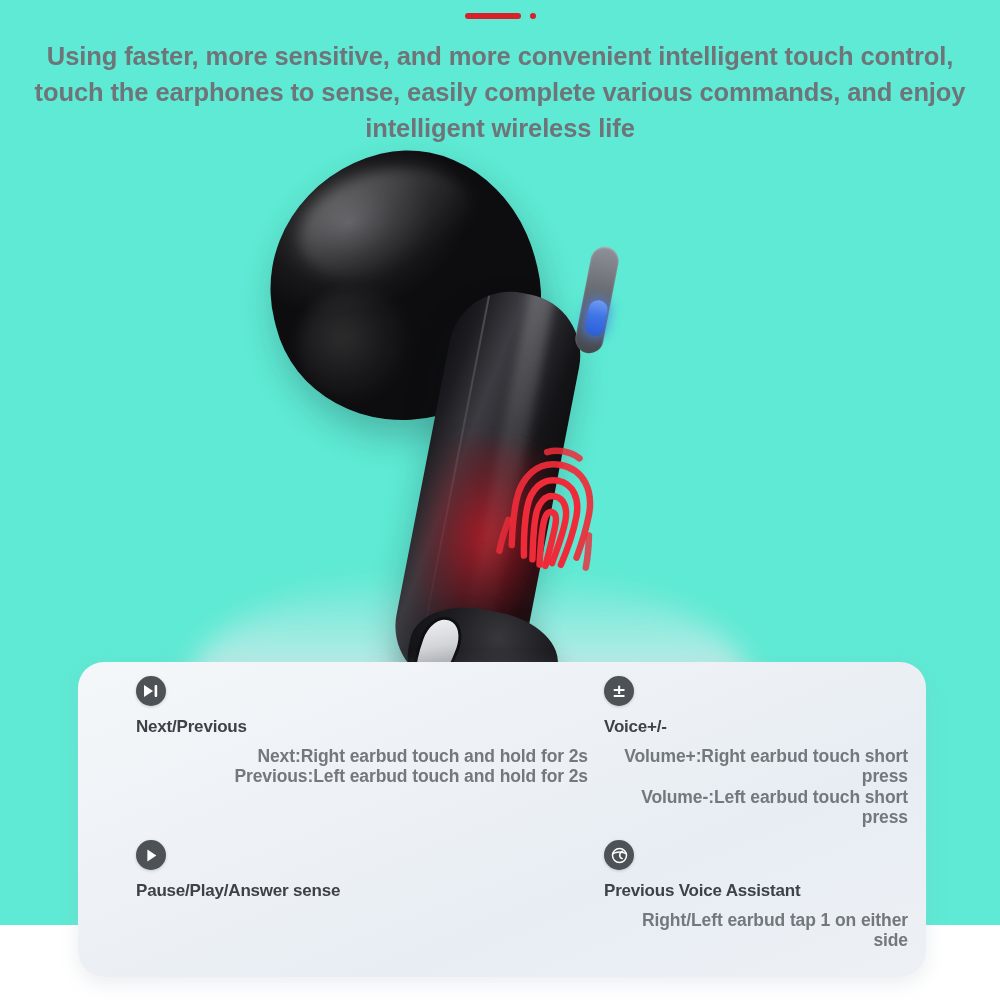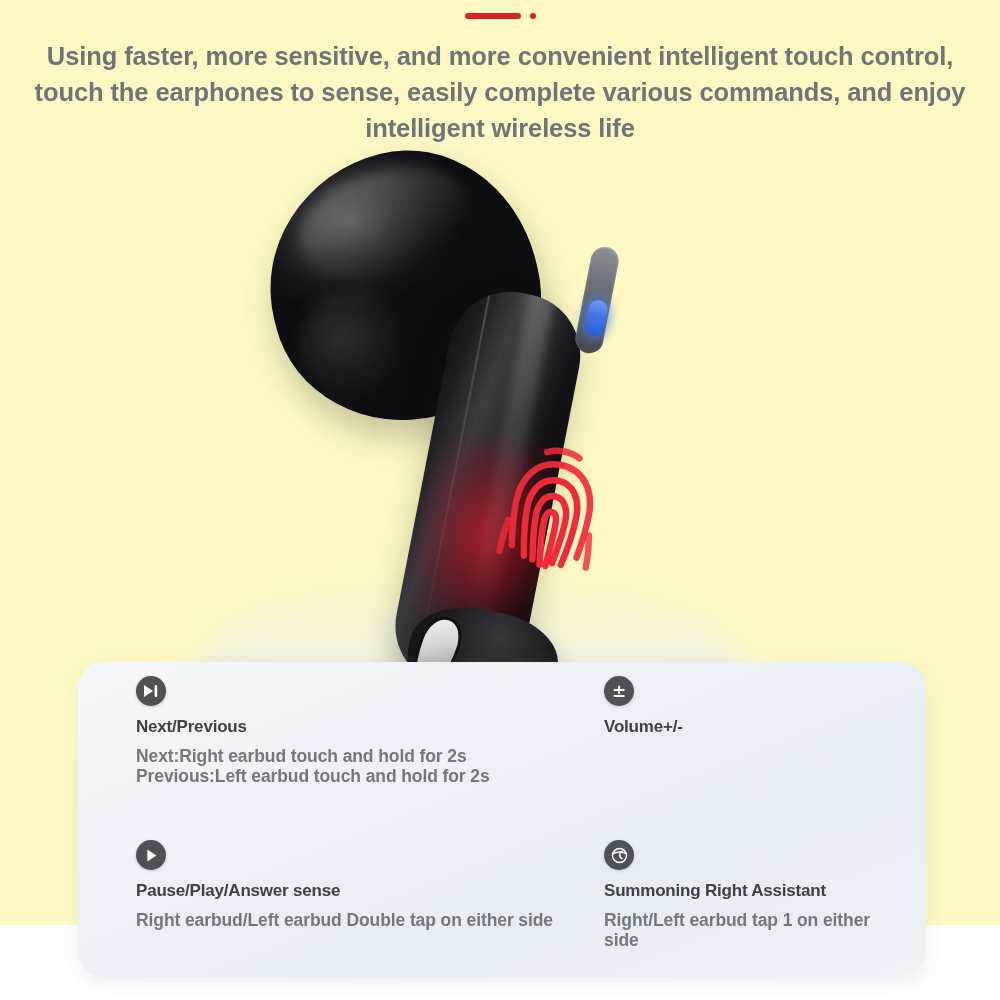"Using faster, more sensitive, and" .page { background: #fef9c3 -> #5eead4 }
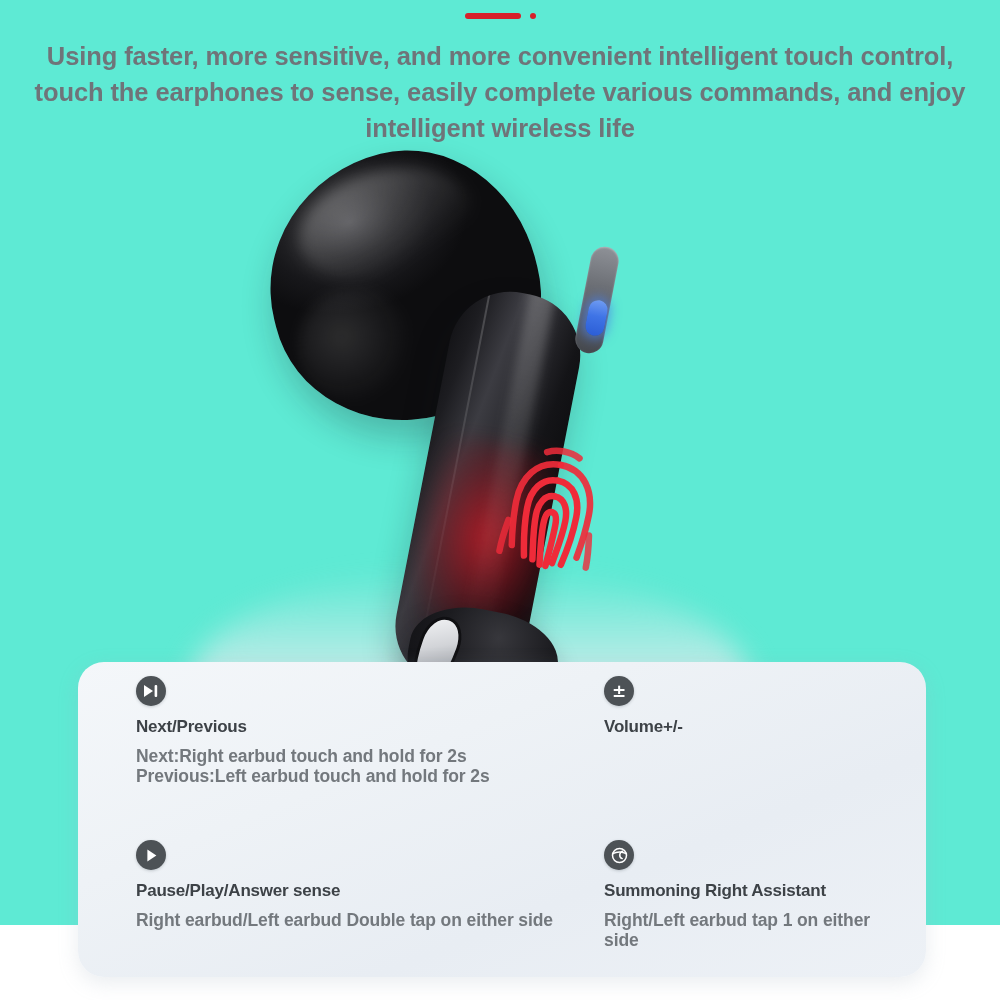"Volume+/-" div.g-title { text: Volume+/- -> Voice+/- }
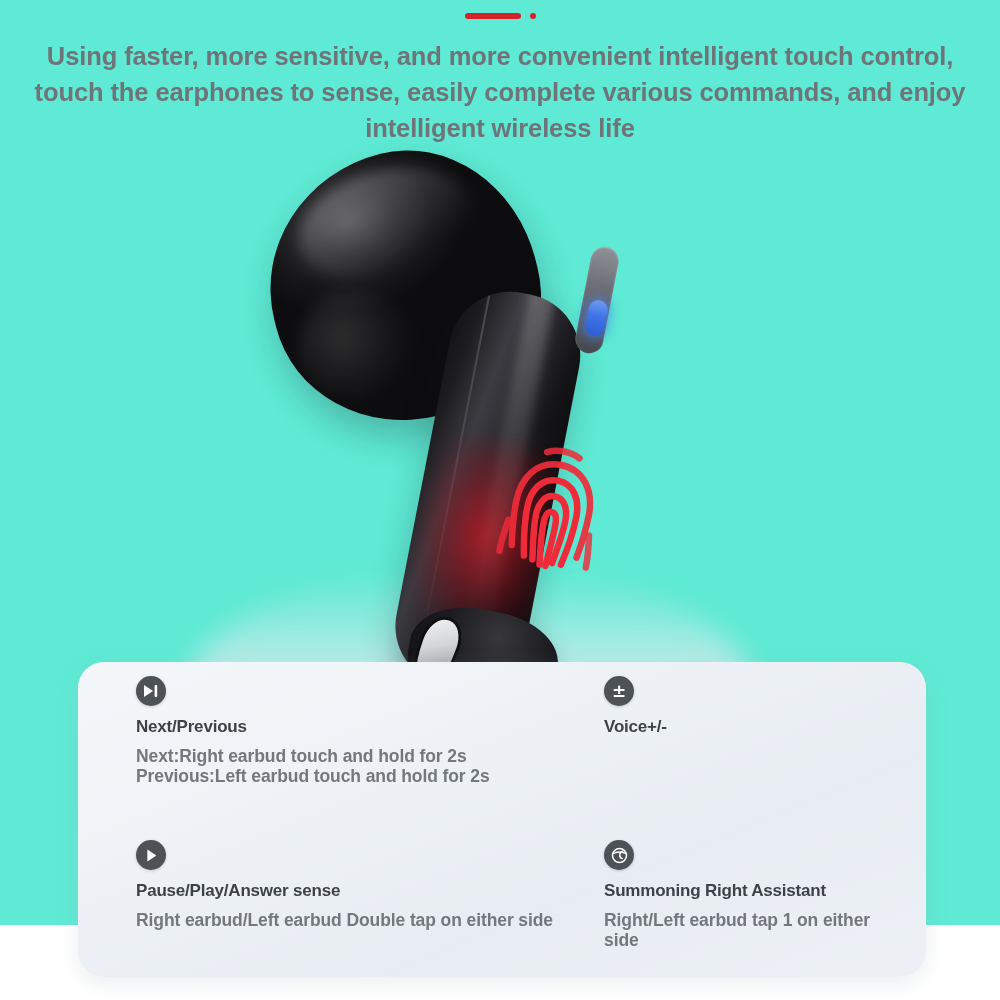"Next:Right earbud touch and hold" .g-desc { text-align: none -> right }
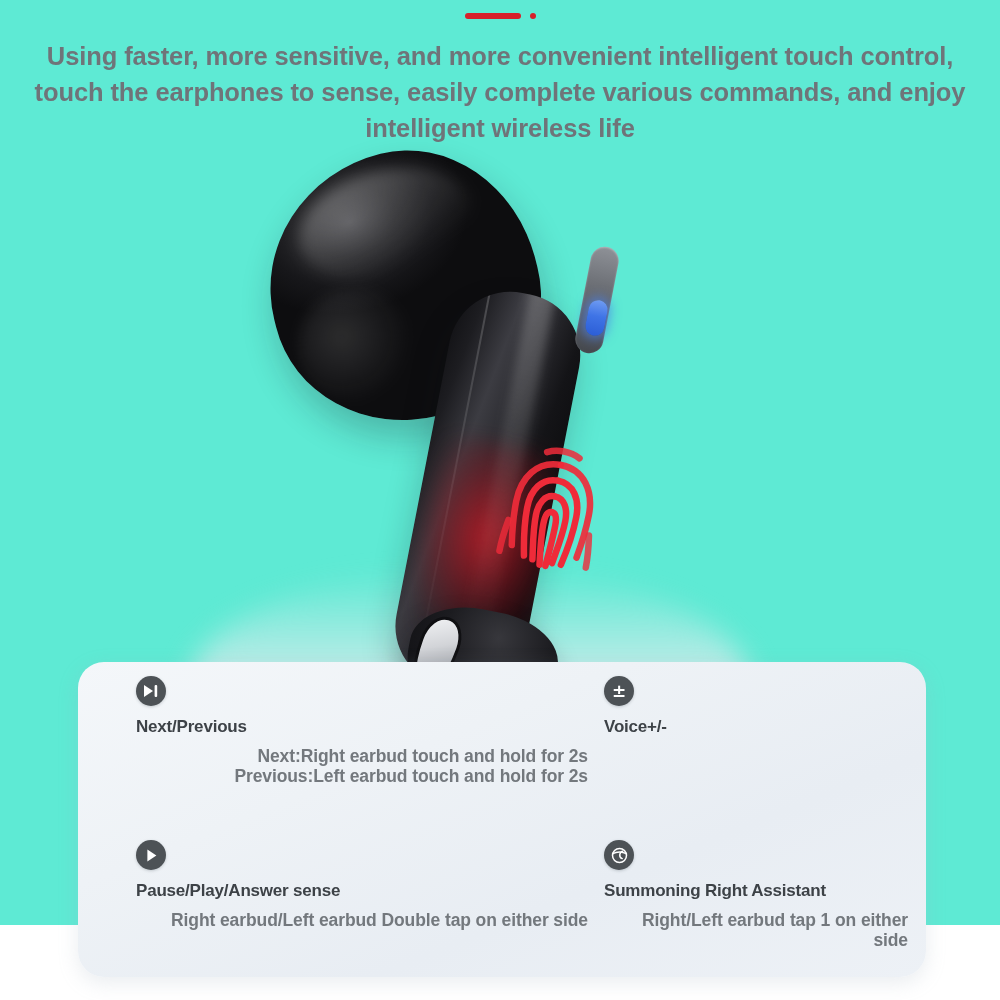"Volume+:Right earbud touch short press" div.g-desc { html: none -> <div>Volume+:Right earbud touch short press Volume-:Left earbud touch short press</div> }
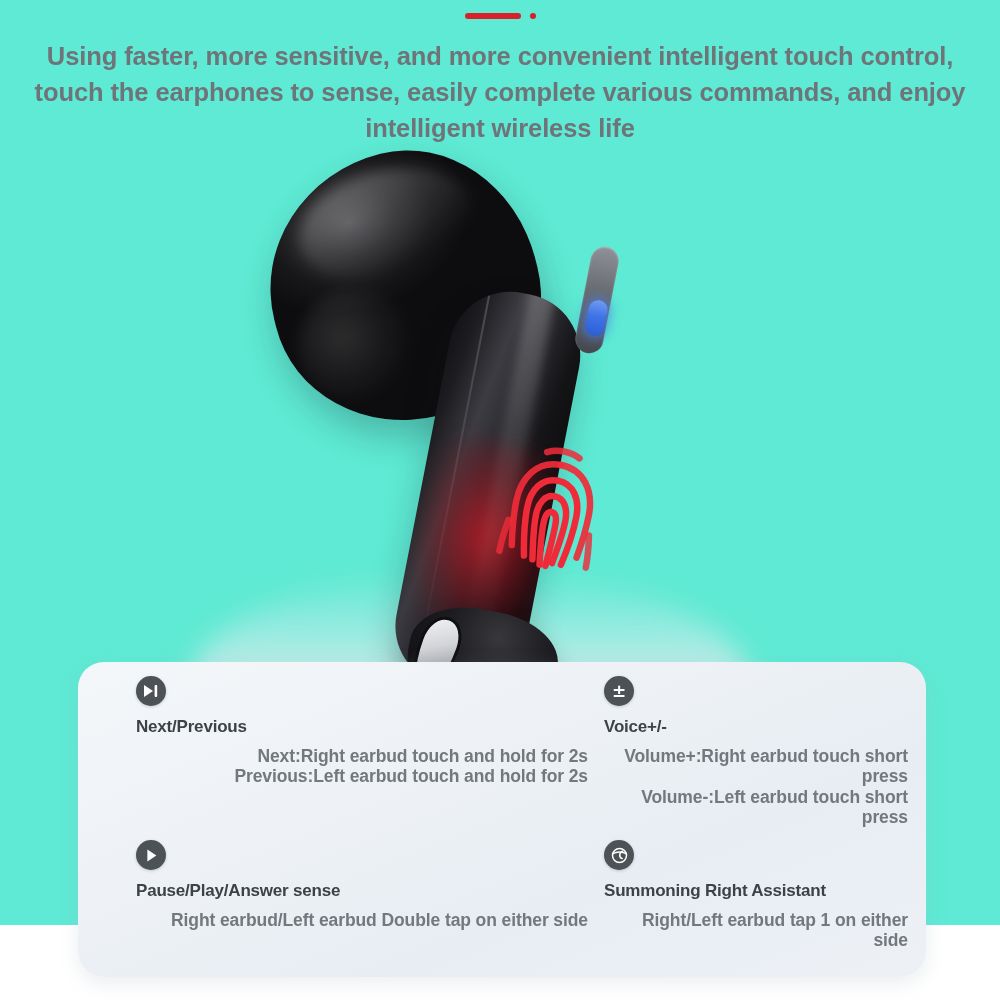"Summoning Right Assistant" div.g-title { text: Summoning Right -> Previous Voice }
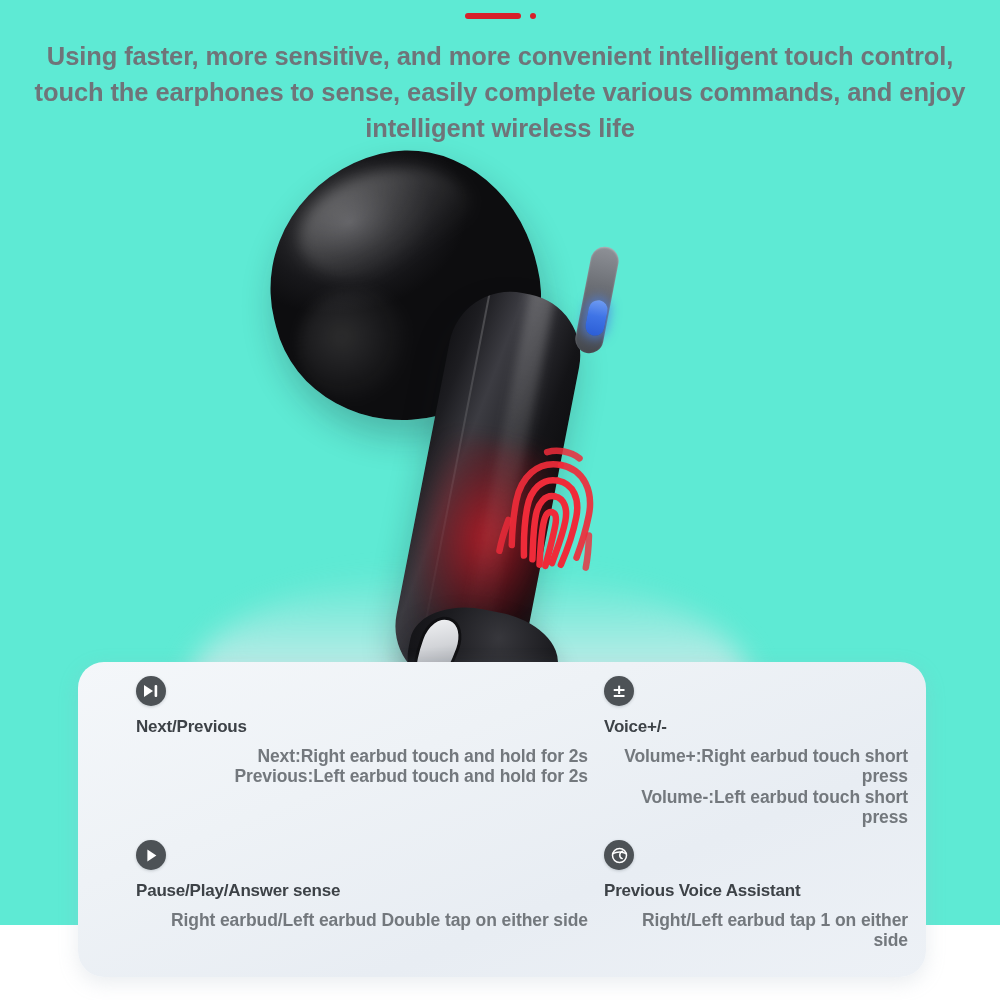"Right earbud/Left earbud Double tap" div.g-desc { html: <div>Right earbud/Left earbud Double tap on either side</div> -> none }
